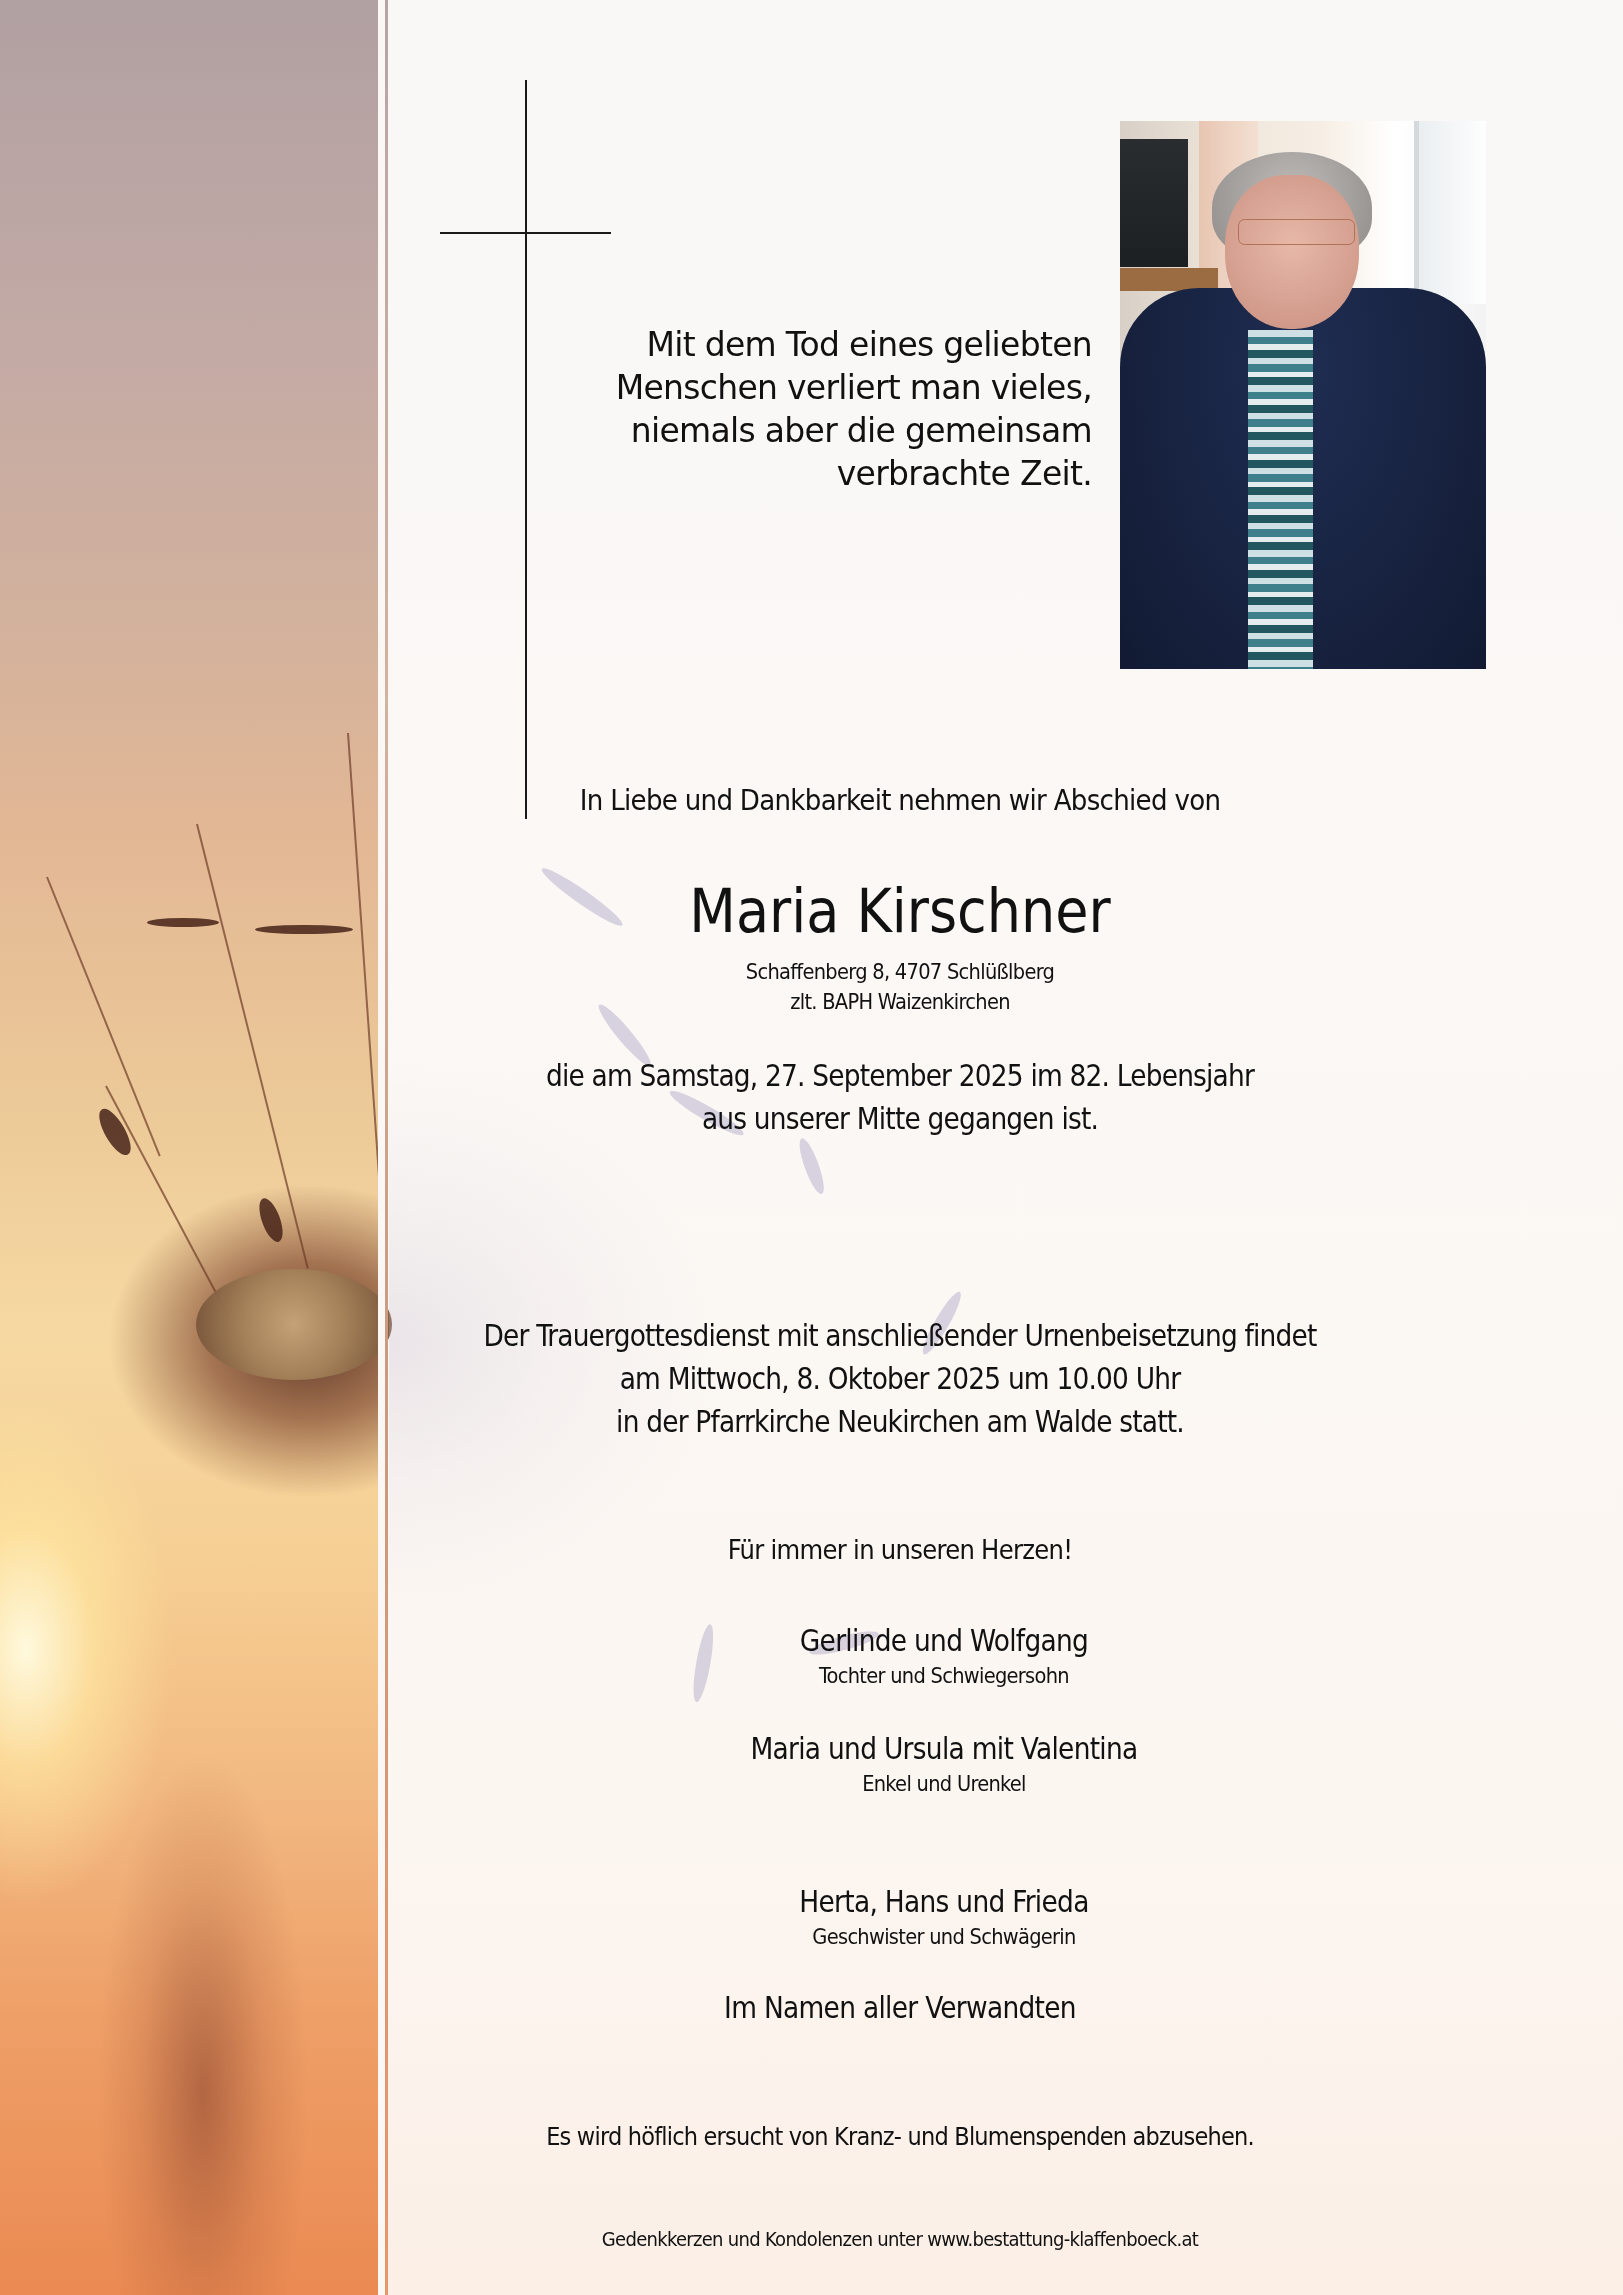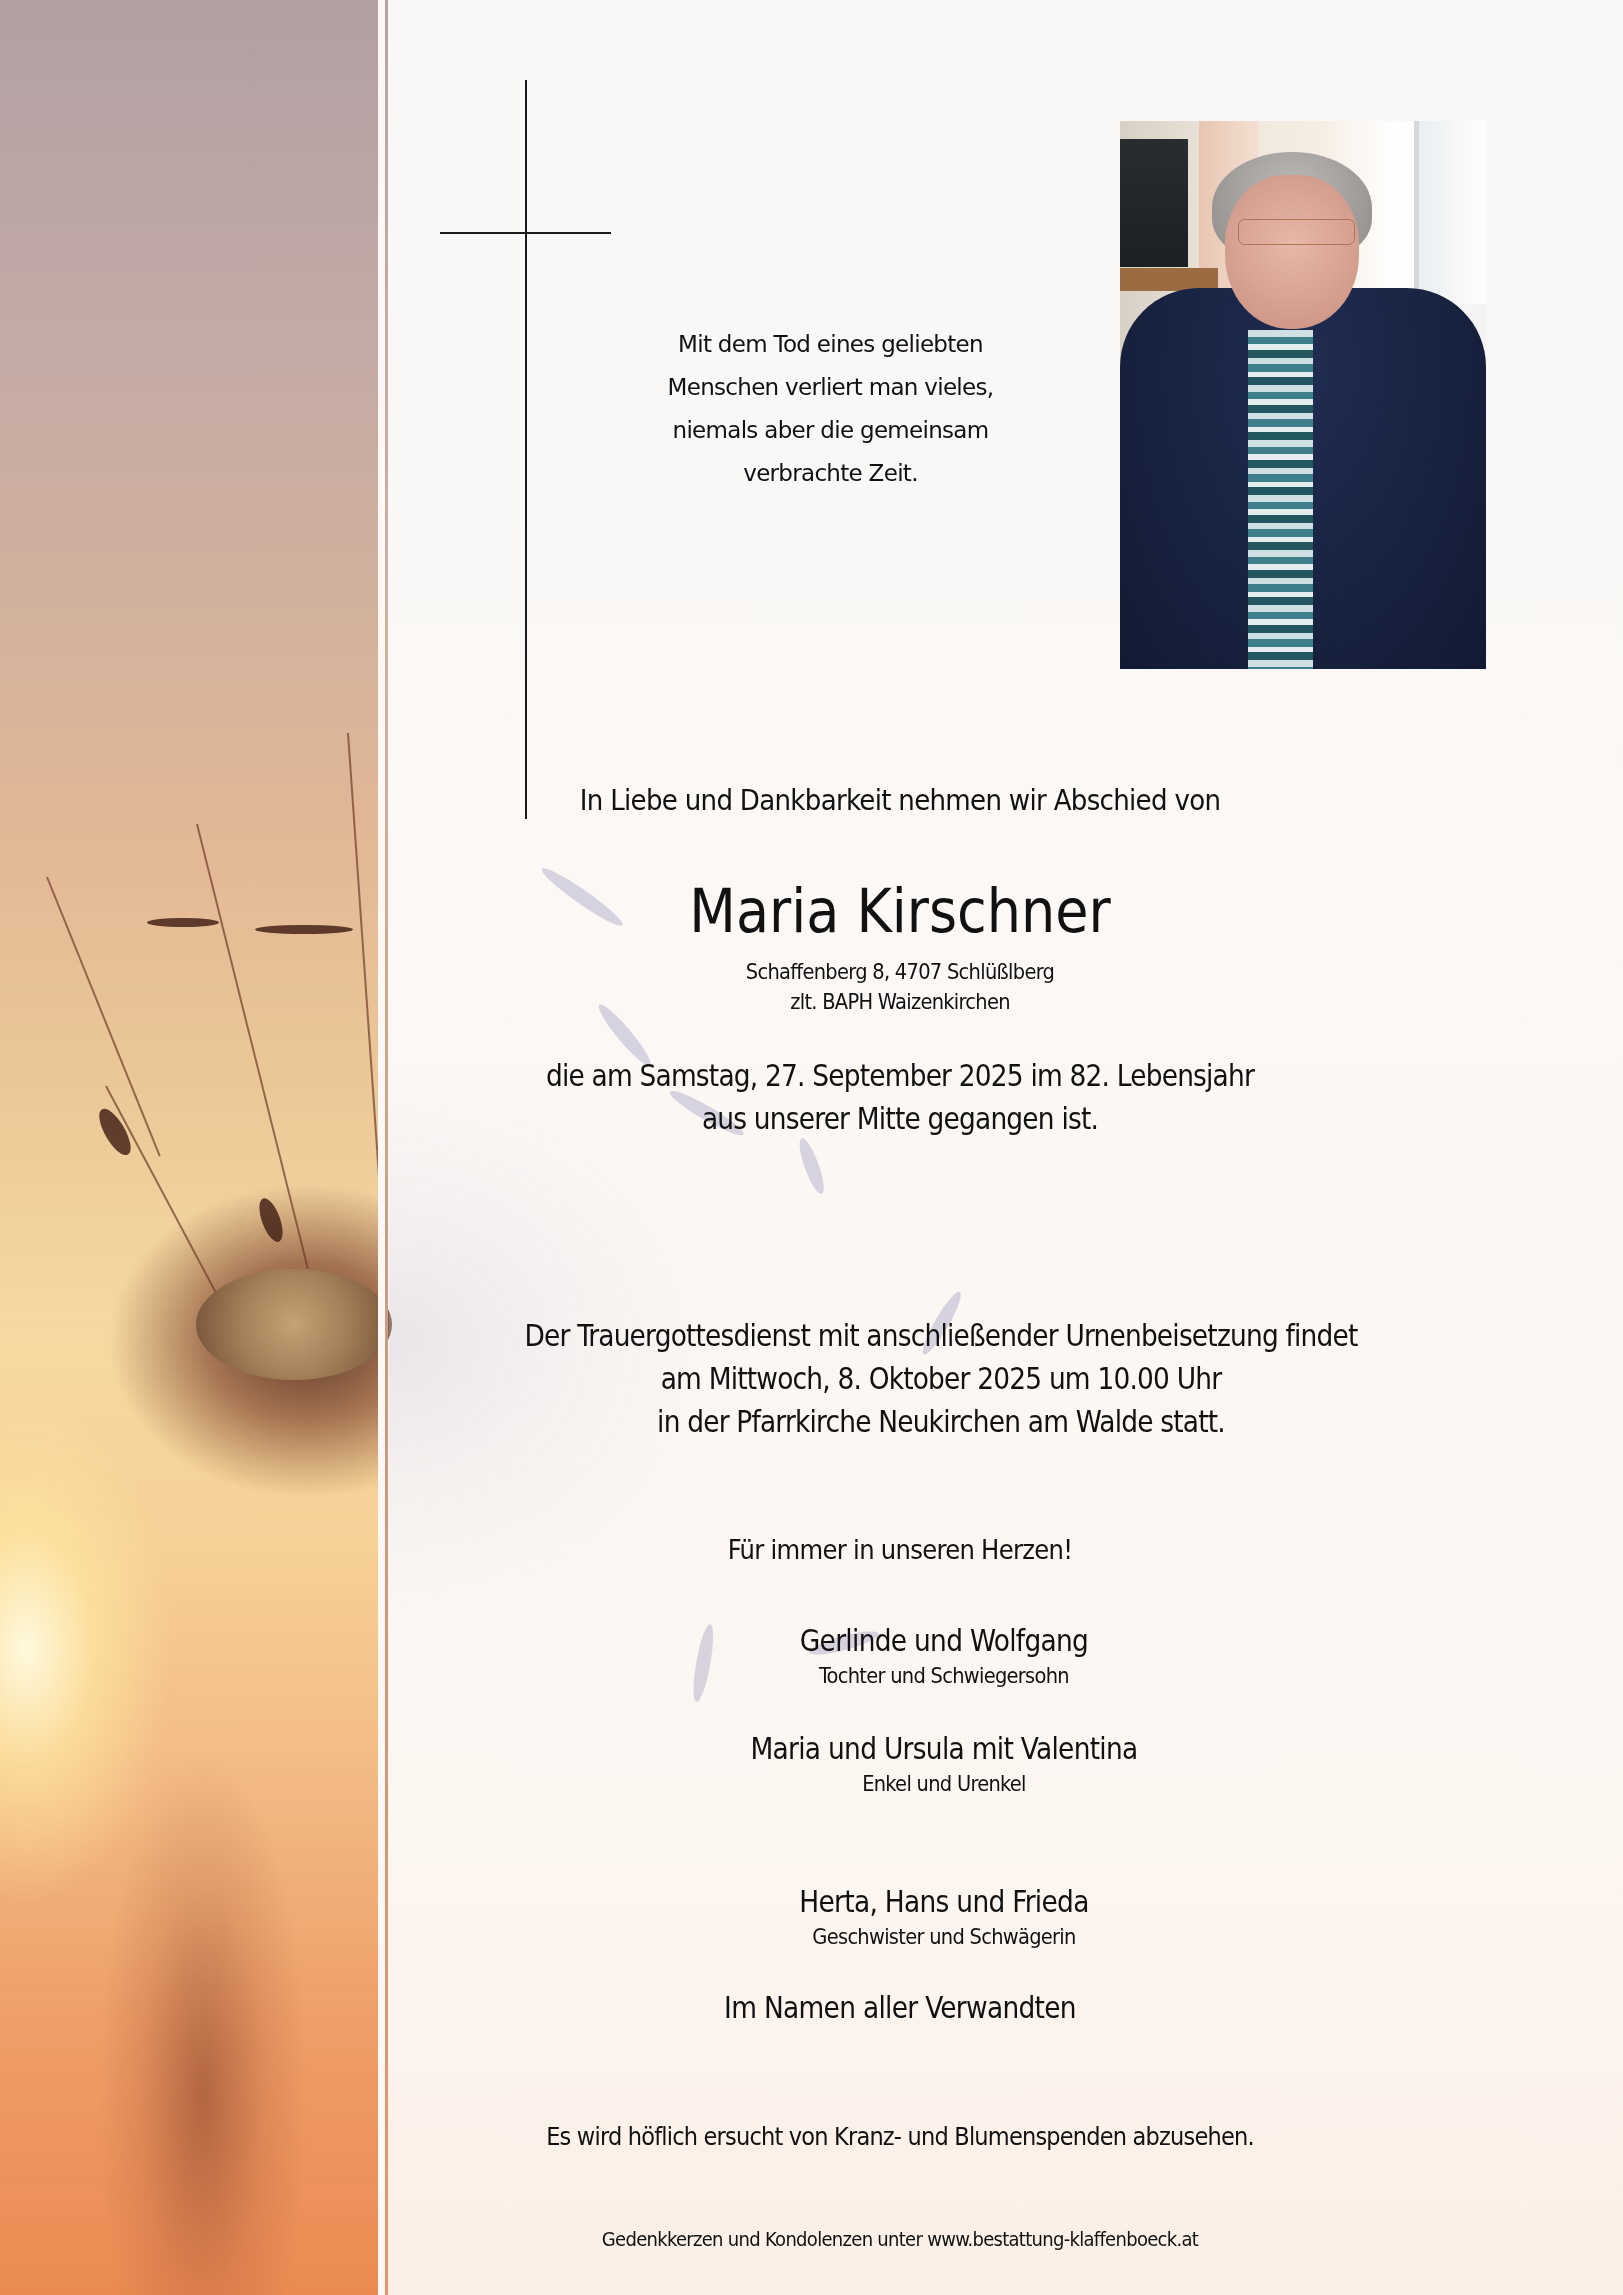"Mit dem Tod eines geliebten" .poem { font-size: 23px -> 33px; text-align: center -> right }
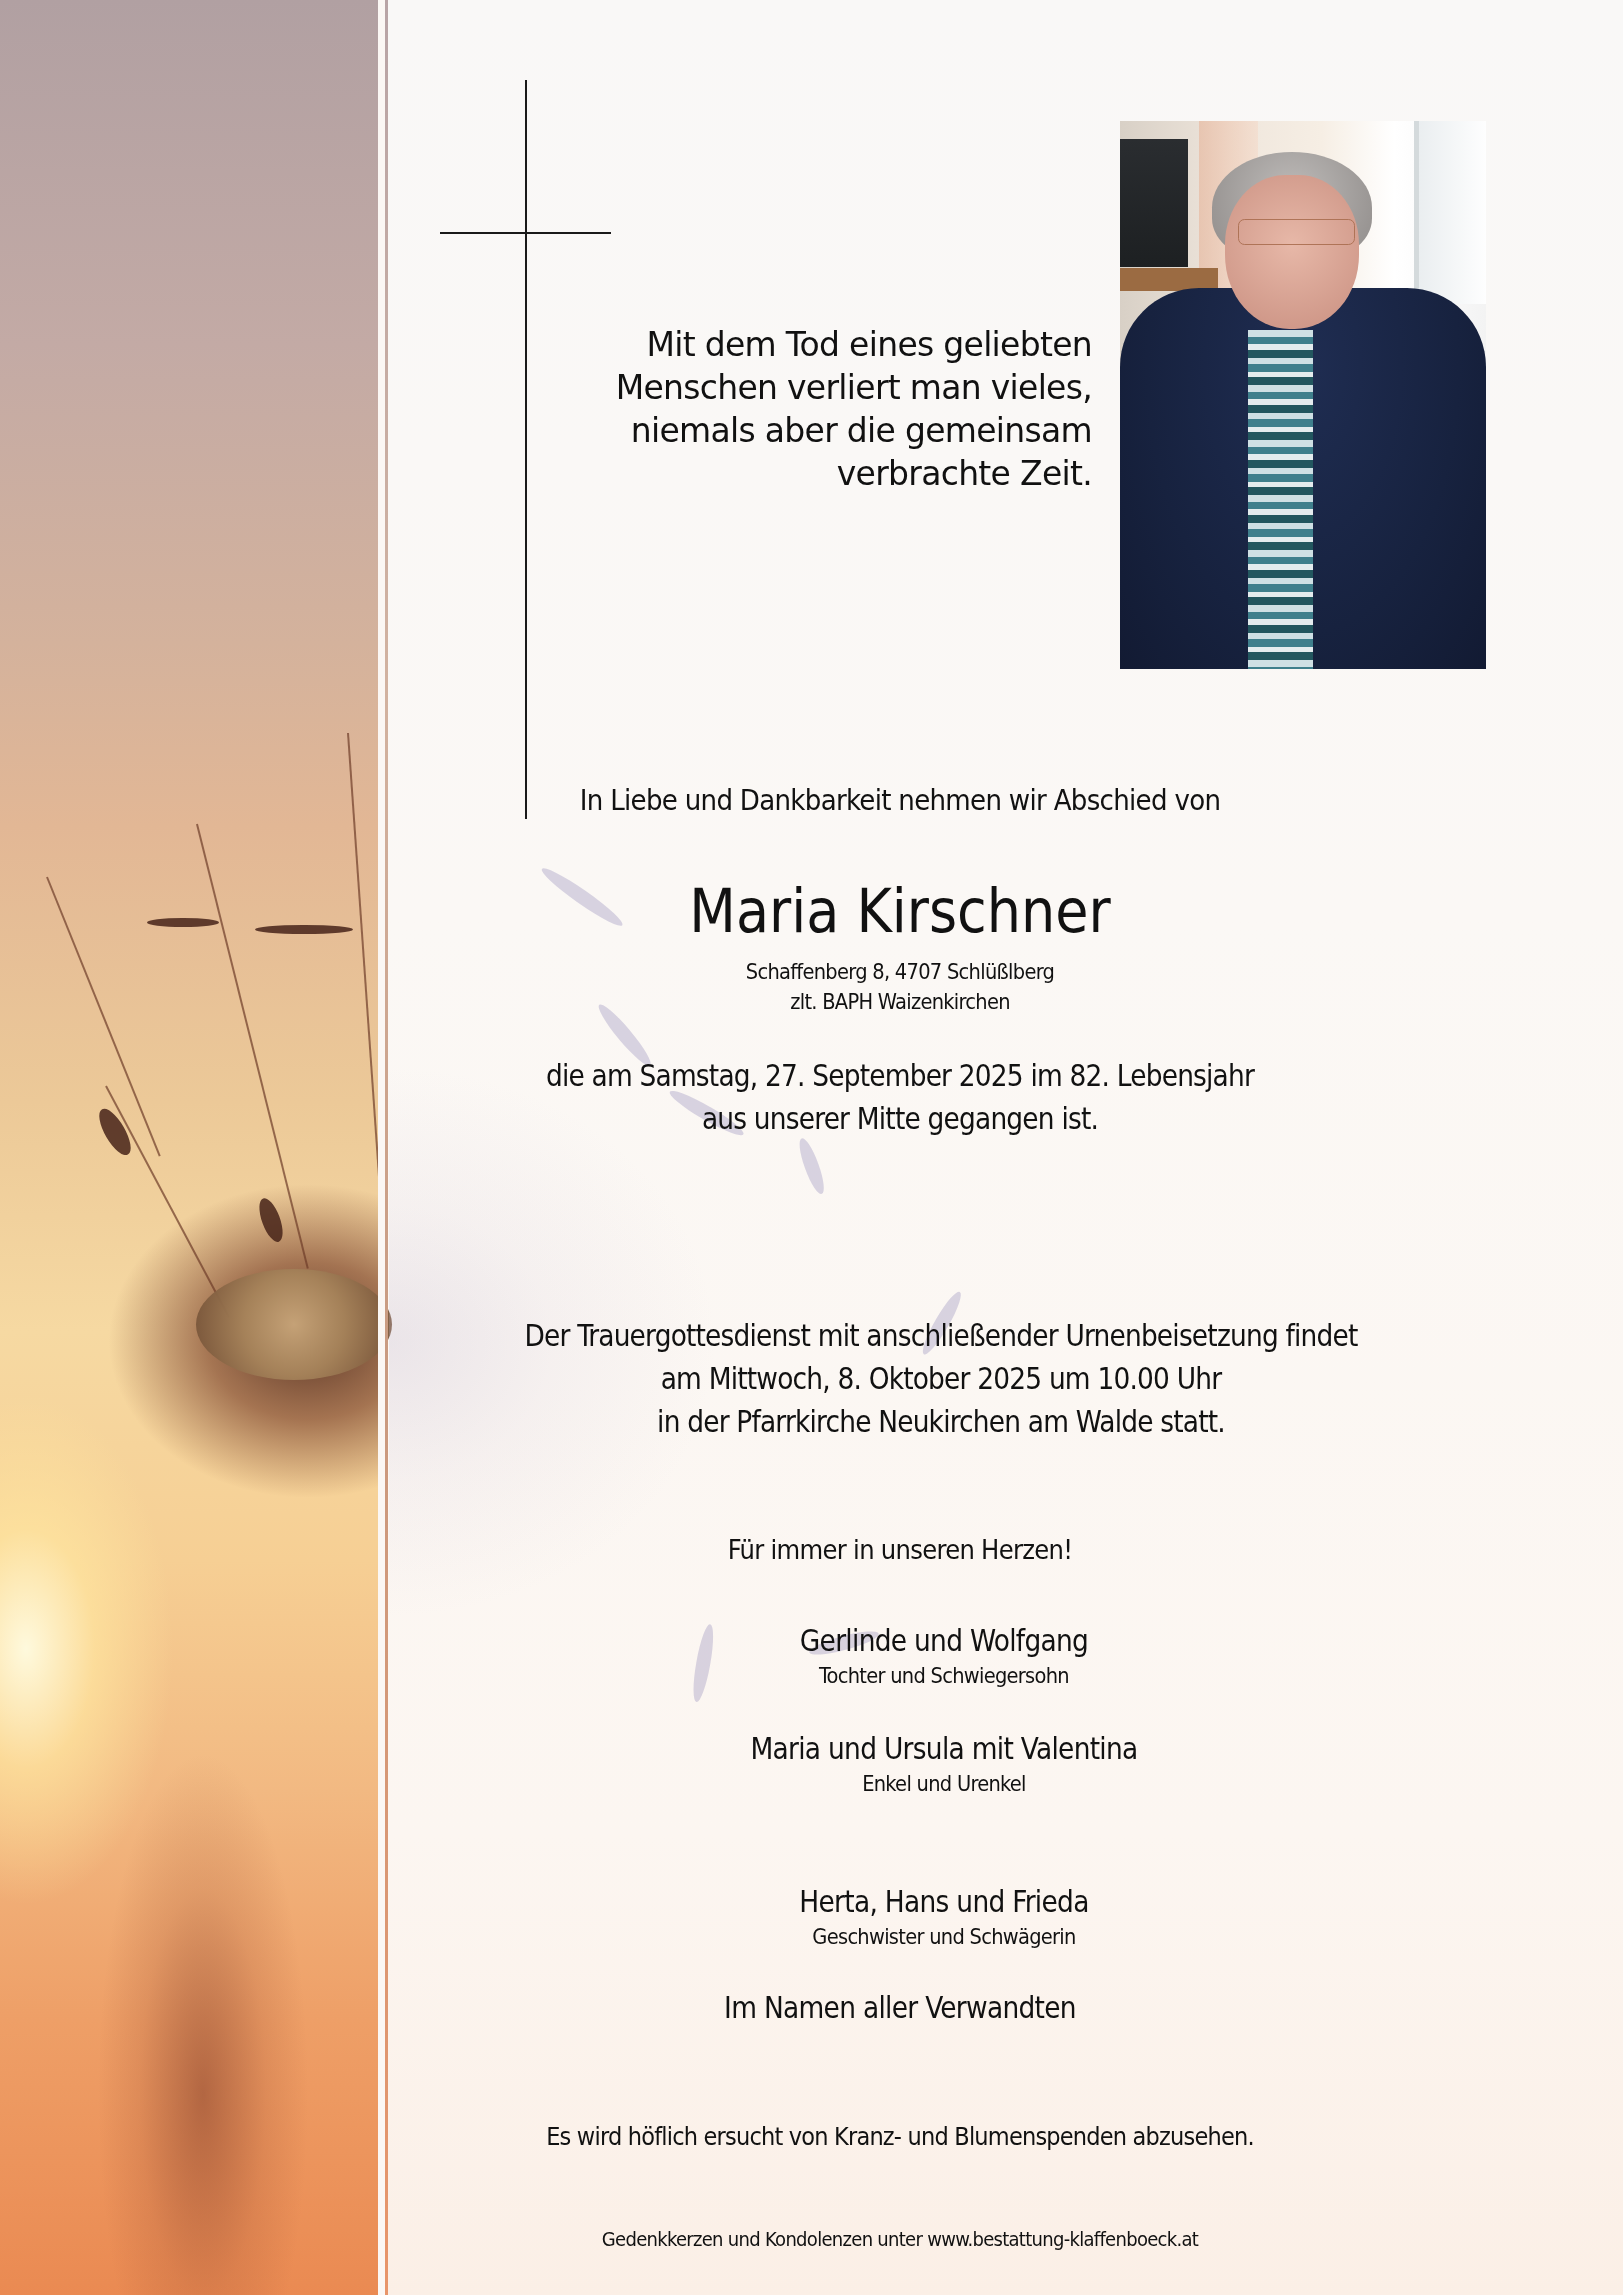"Der Trauergottesdienst mit" .p3 { padding-left: 41px -> none }
